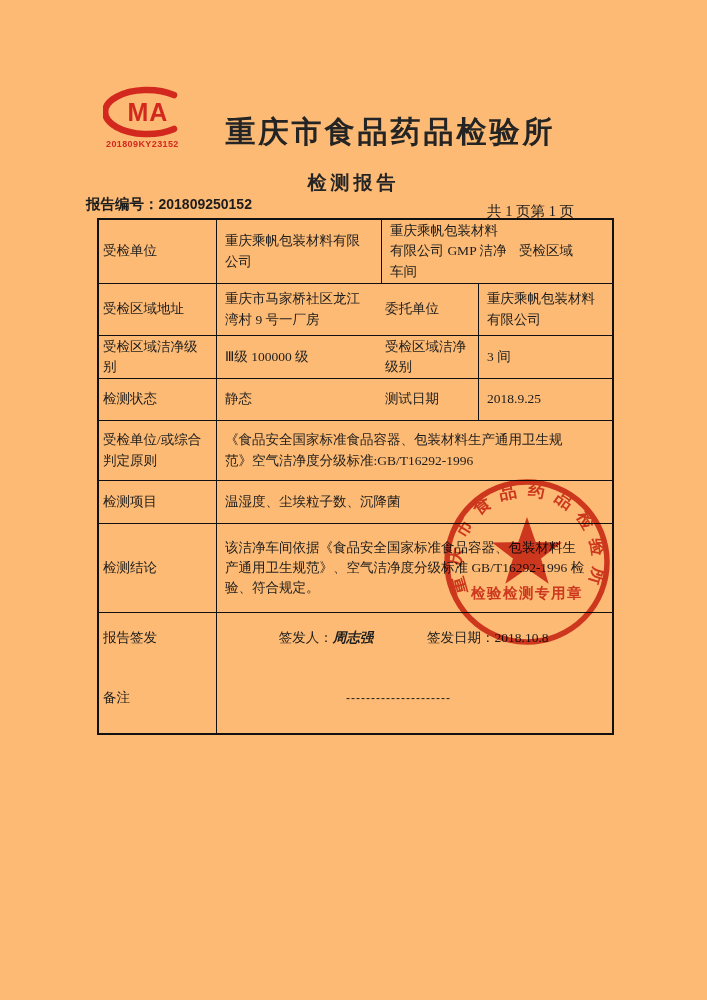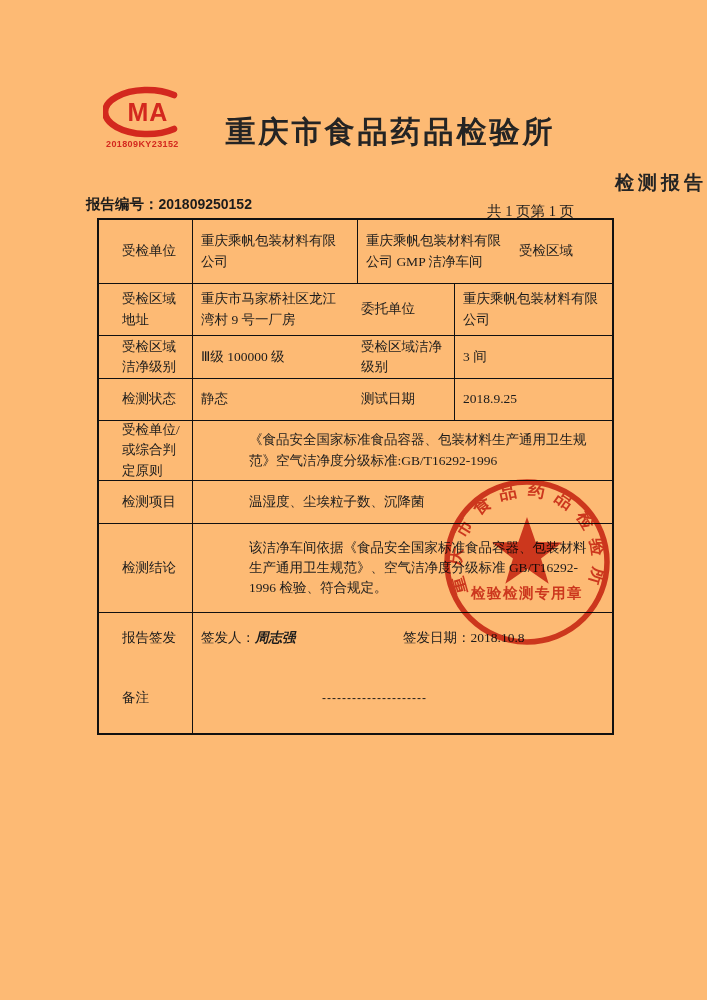"检测报告" .doc-title { text-align: right -> center }
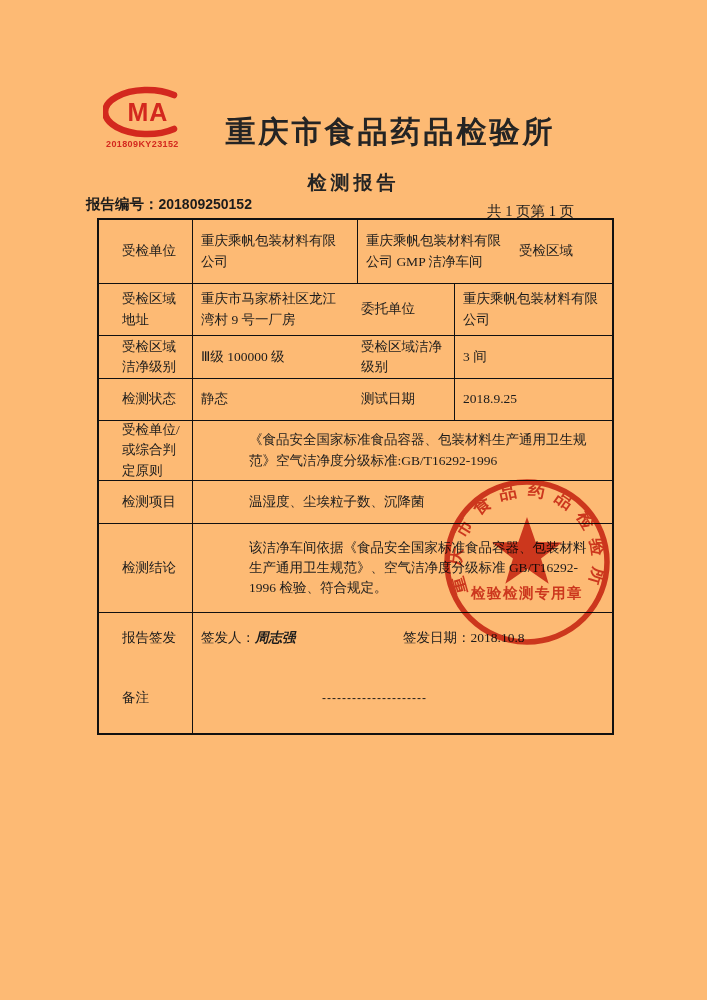"受检单位" .td.label { padding: 2px 6px 2px 23px -> 2px 6px 2px 4px; width: 94px -> 118px }
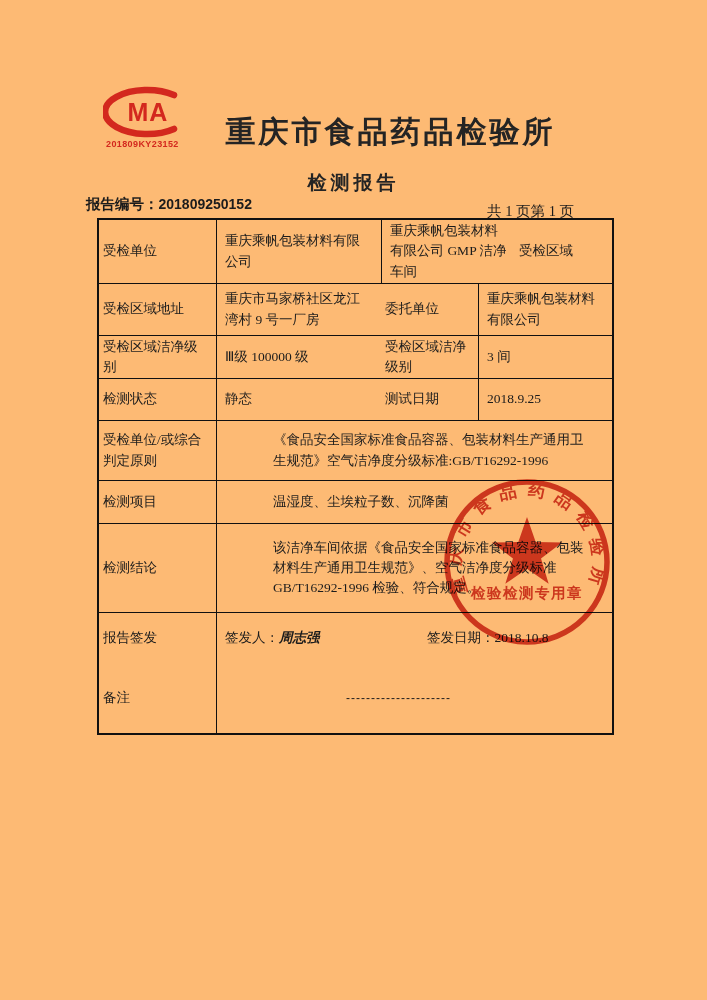"《食品安全国家标准食品容器、包装材料生产通用卫生规范》空气洁净度分级标准:GB/" .td.wide { margin-left: 48px -> none }
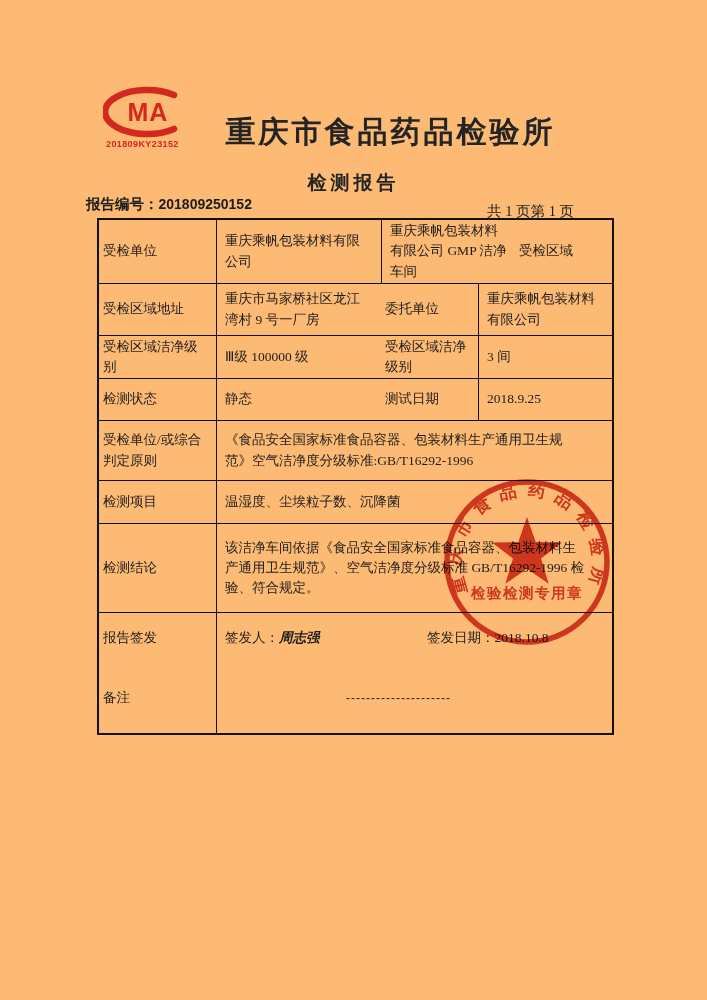"报告签发" .tr.no-border { text-align: none -> center }
